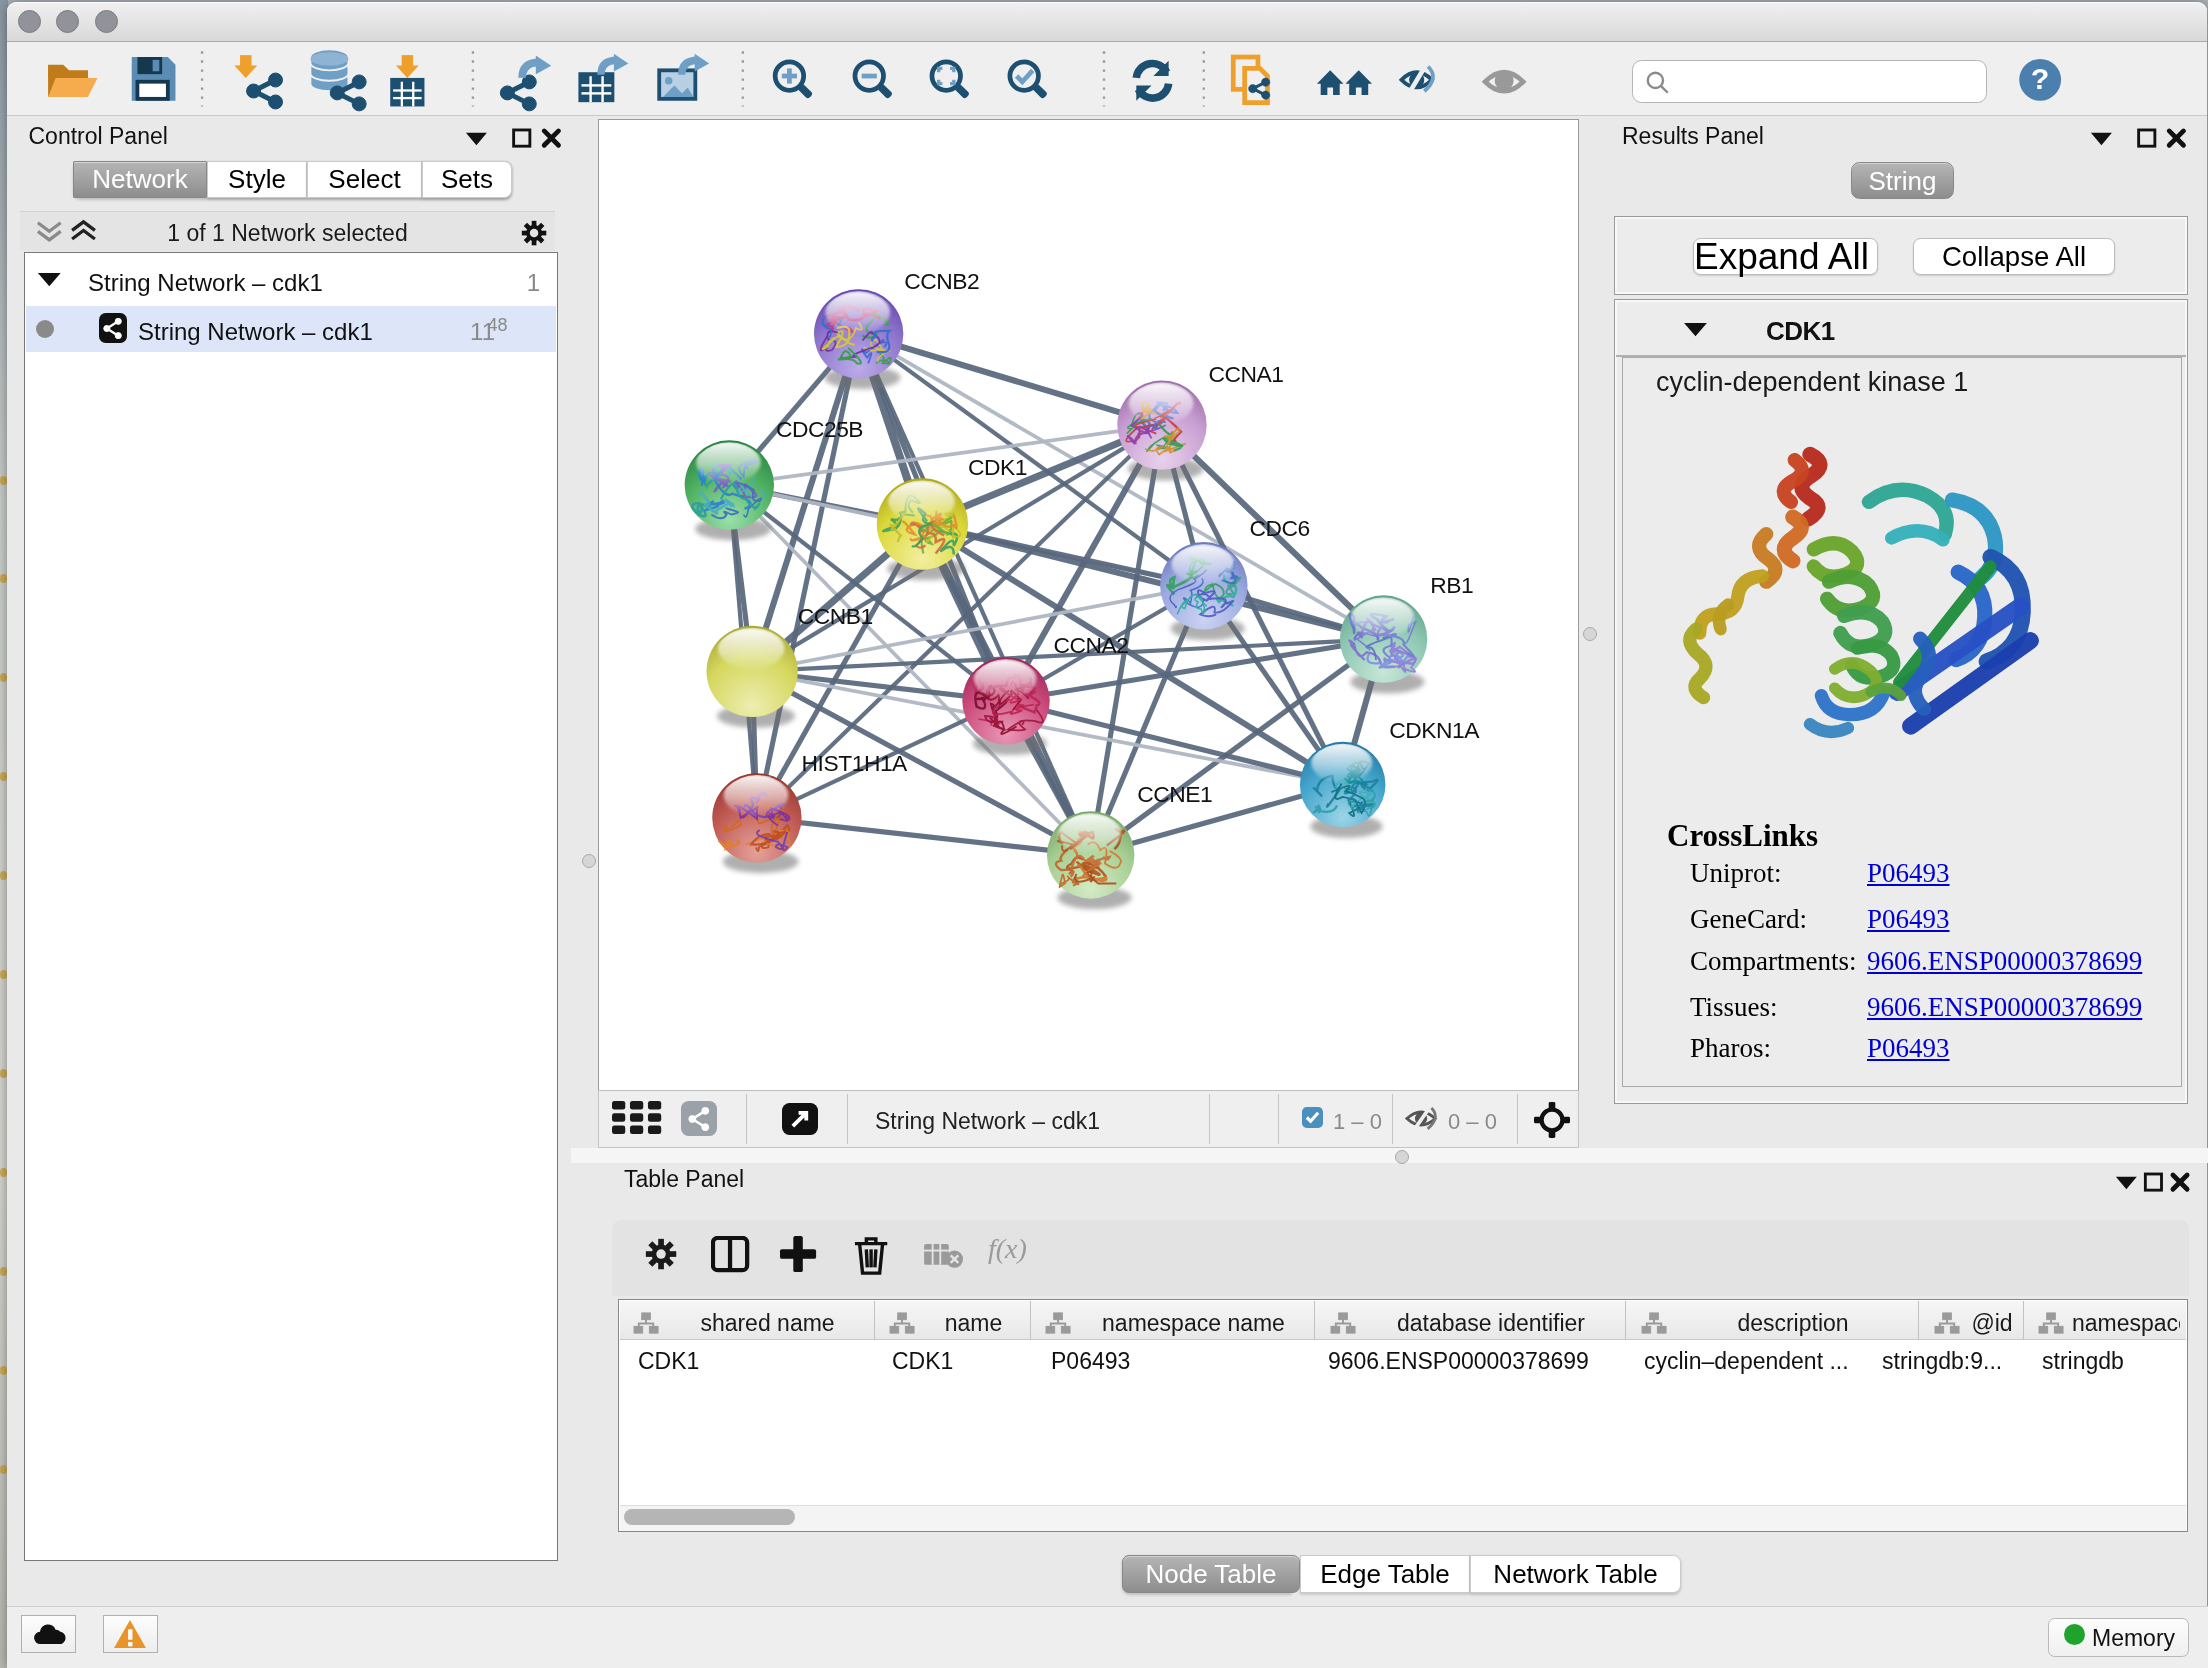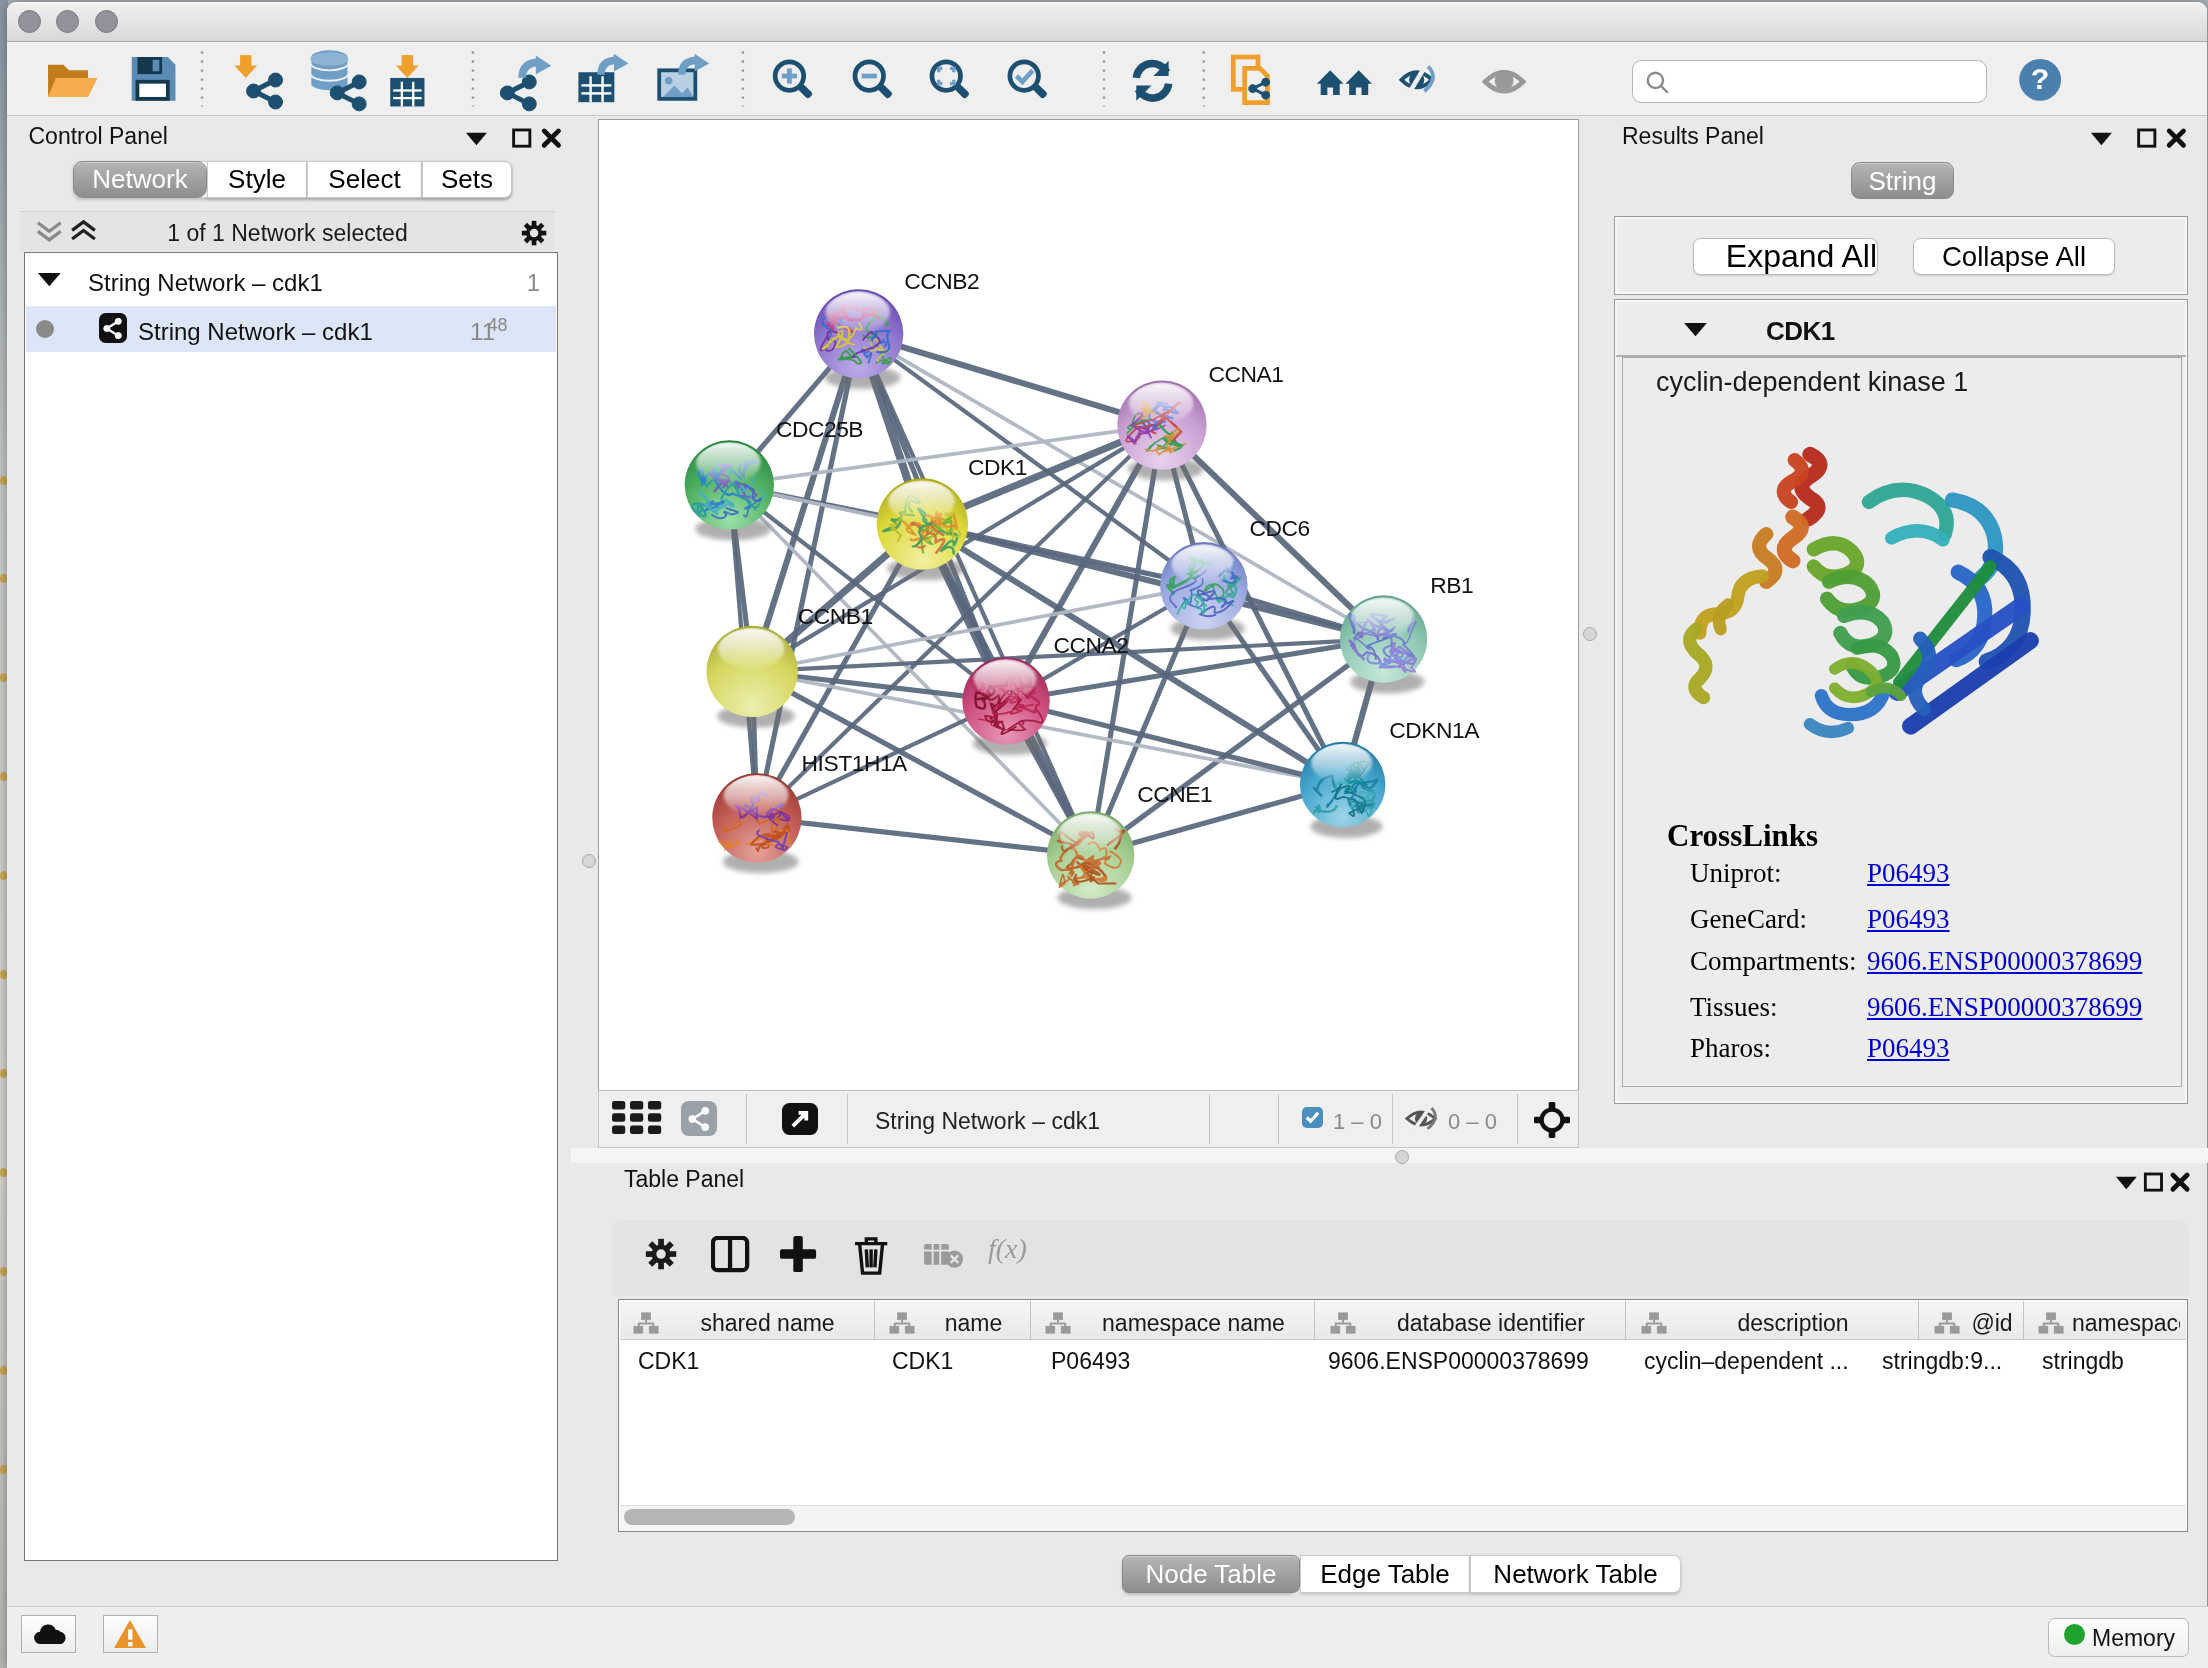"Network" .tabsel { border-radius: 10px -> 1px }
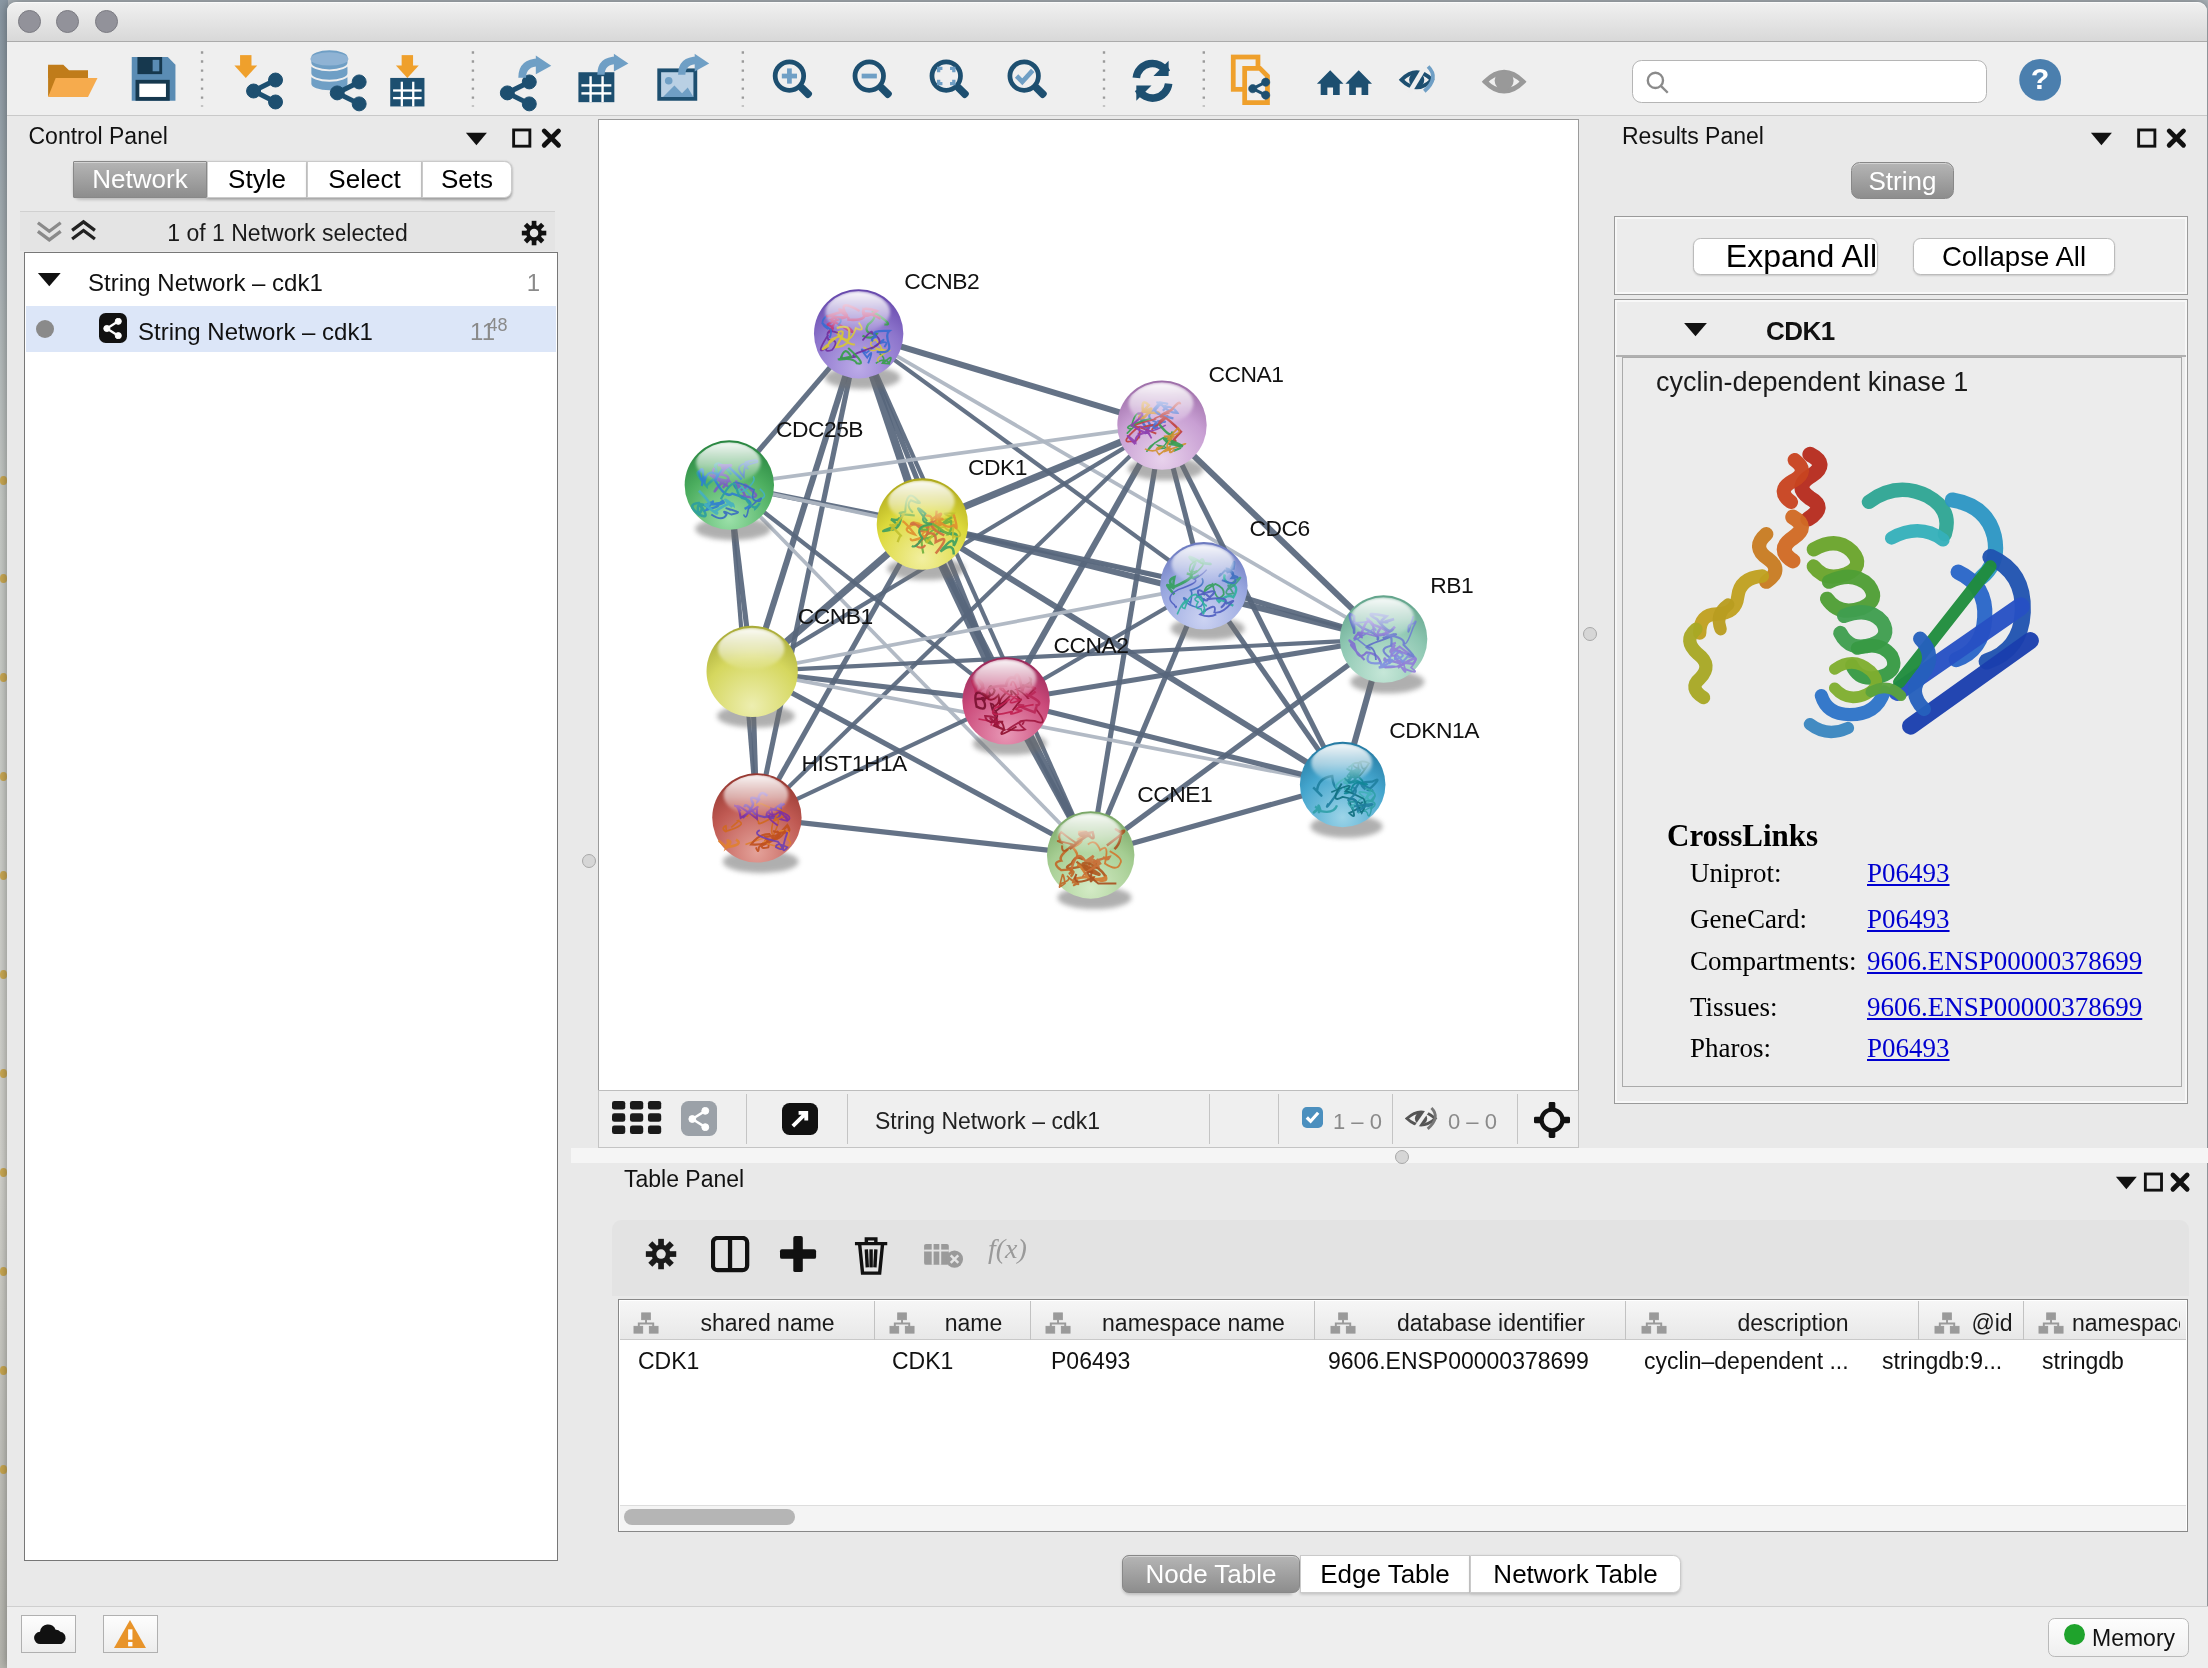"Expand All" div.abs { font-size: 32px -> 37px; text-align: right -> left }
